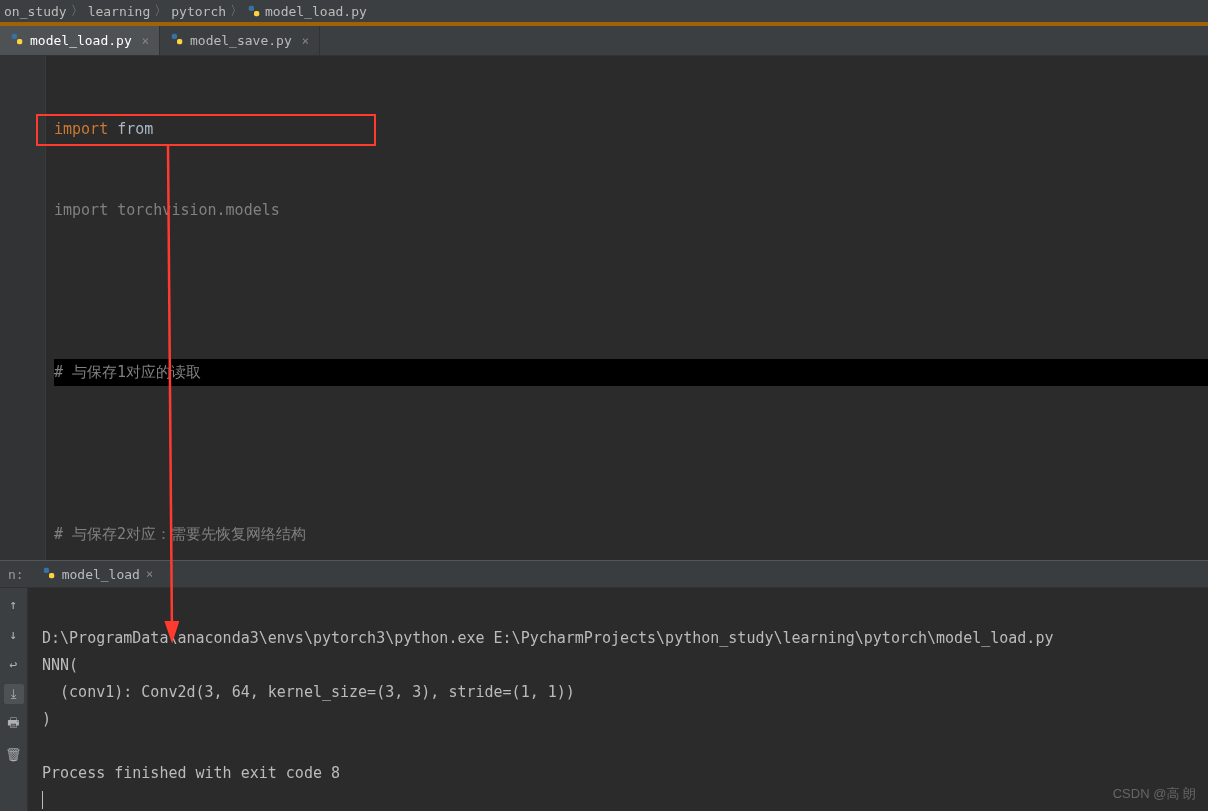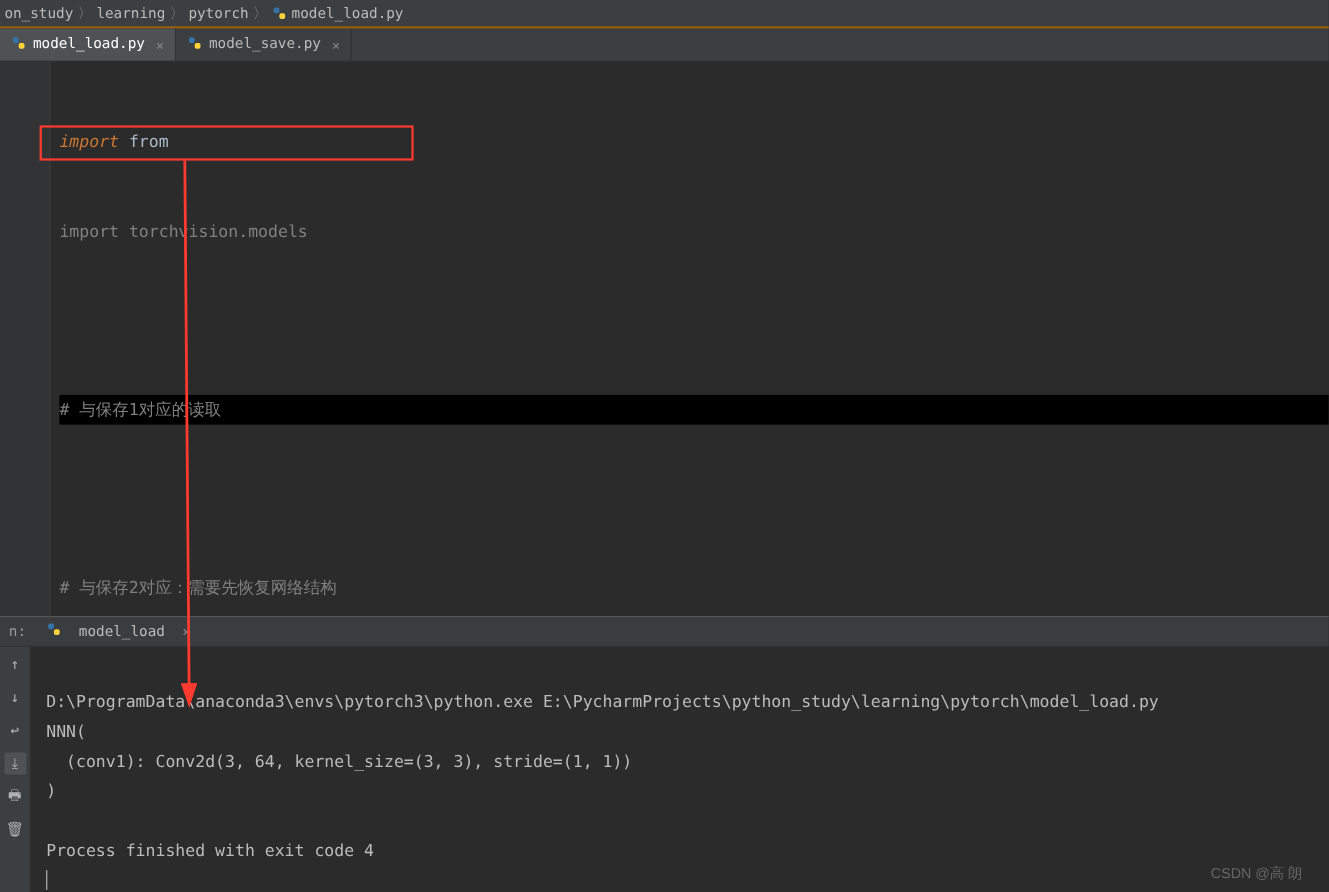"on_study" .breadcrumb { border-bottom: 2px solid #a16207 -> 4px solid #a16207 }
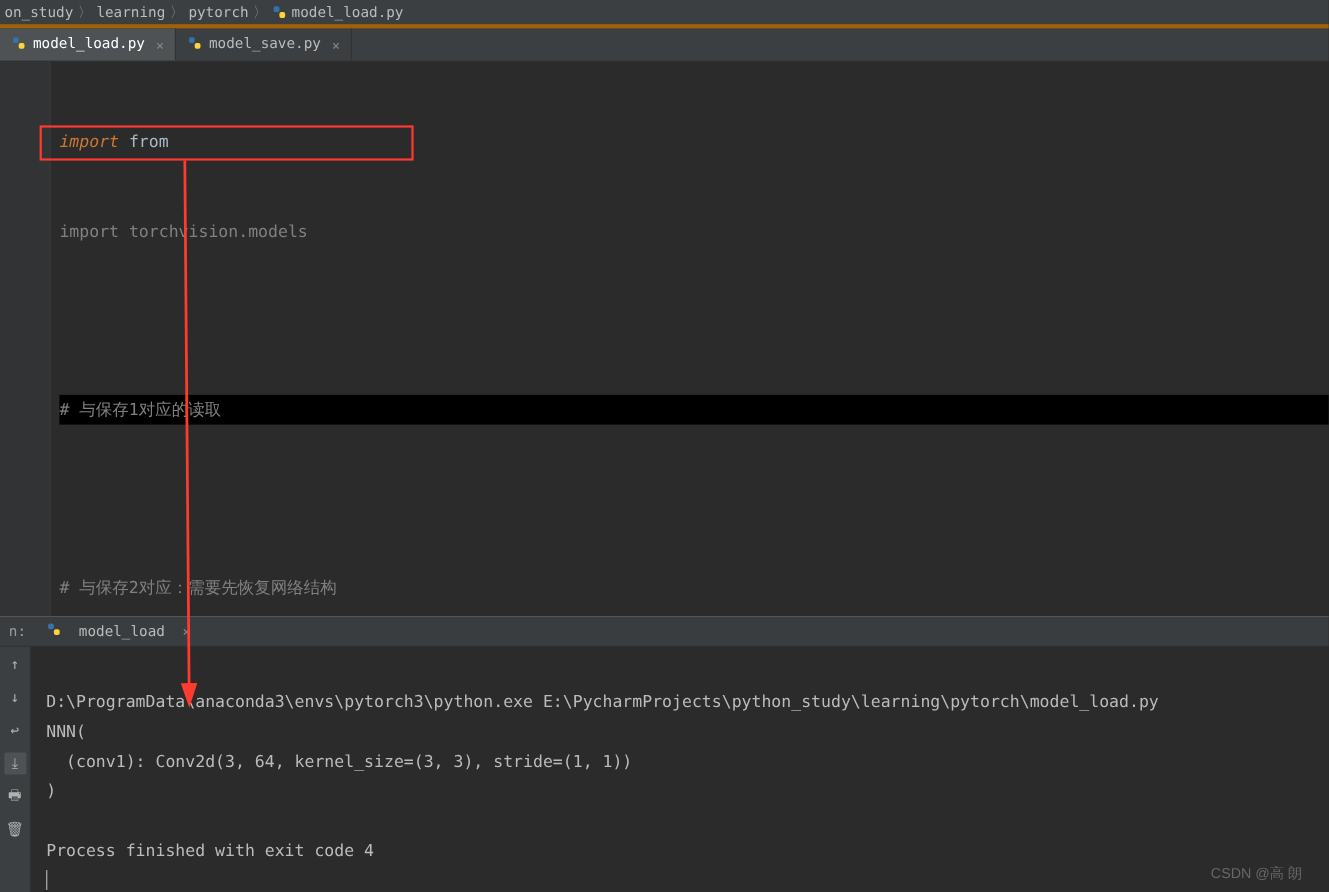"import" .kw { font-style: italic -> none }
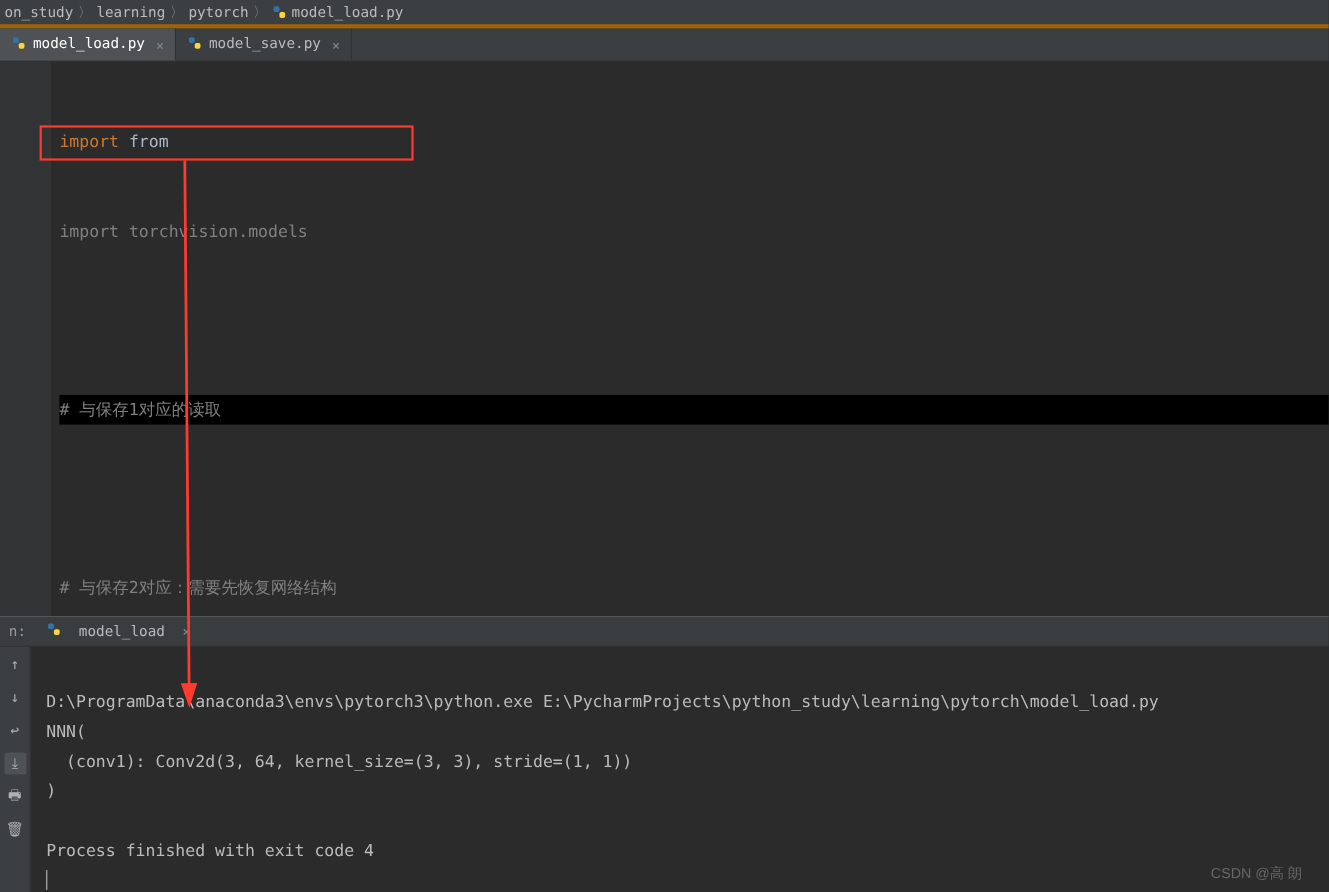"model_load" .run-config { gap: 16px -> 6px }
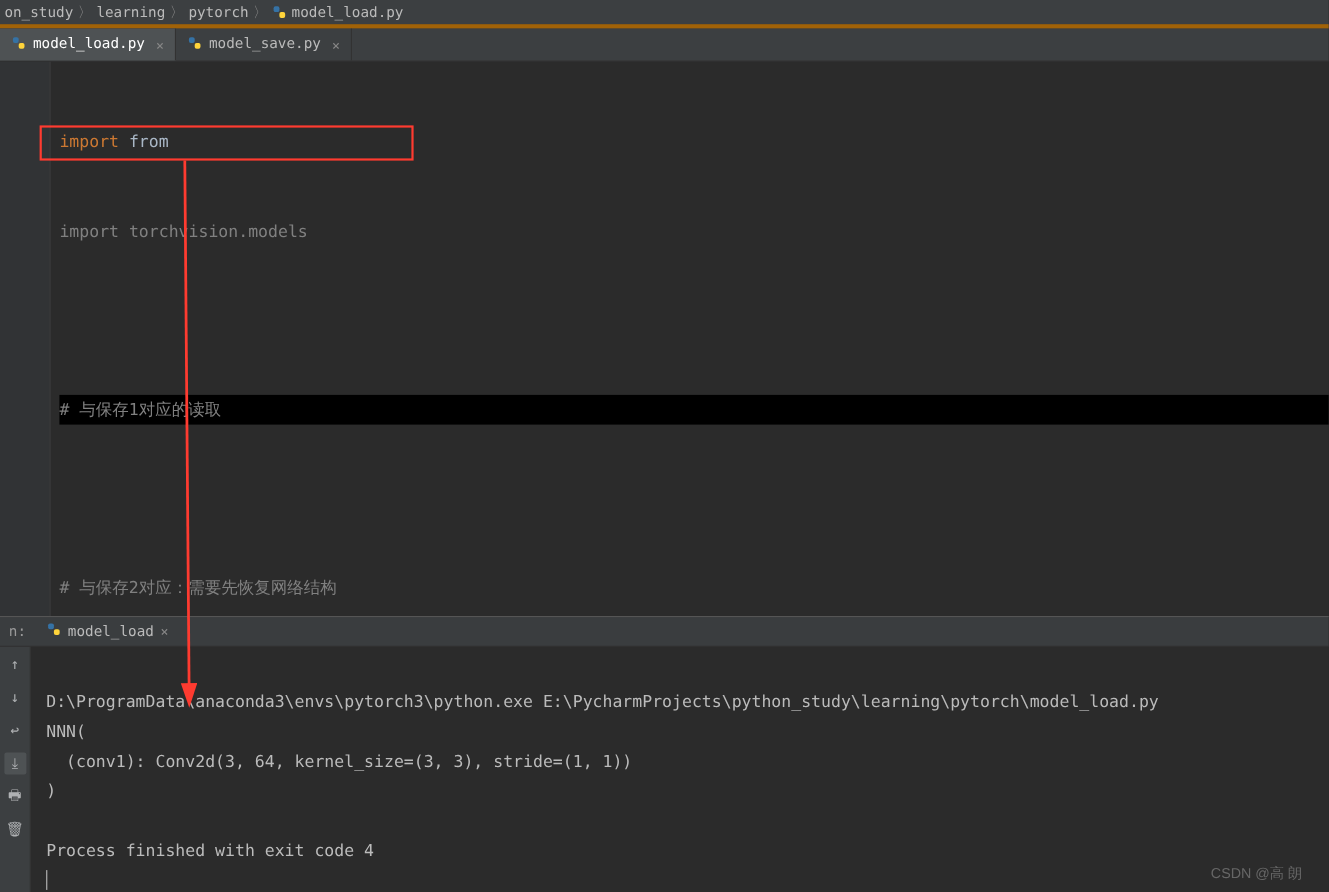"Process finished with exit code" span { text: 4 -> 8 }
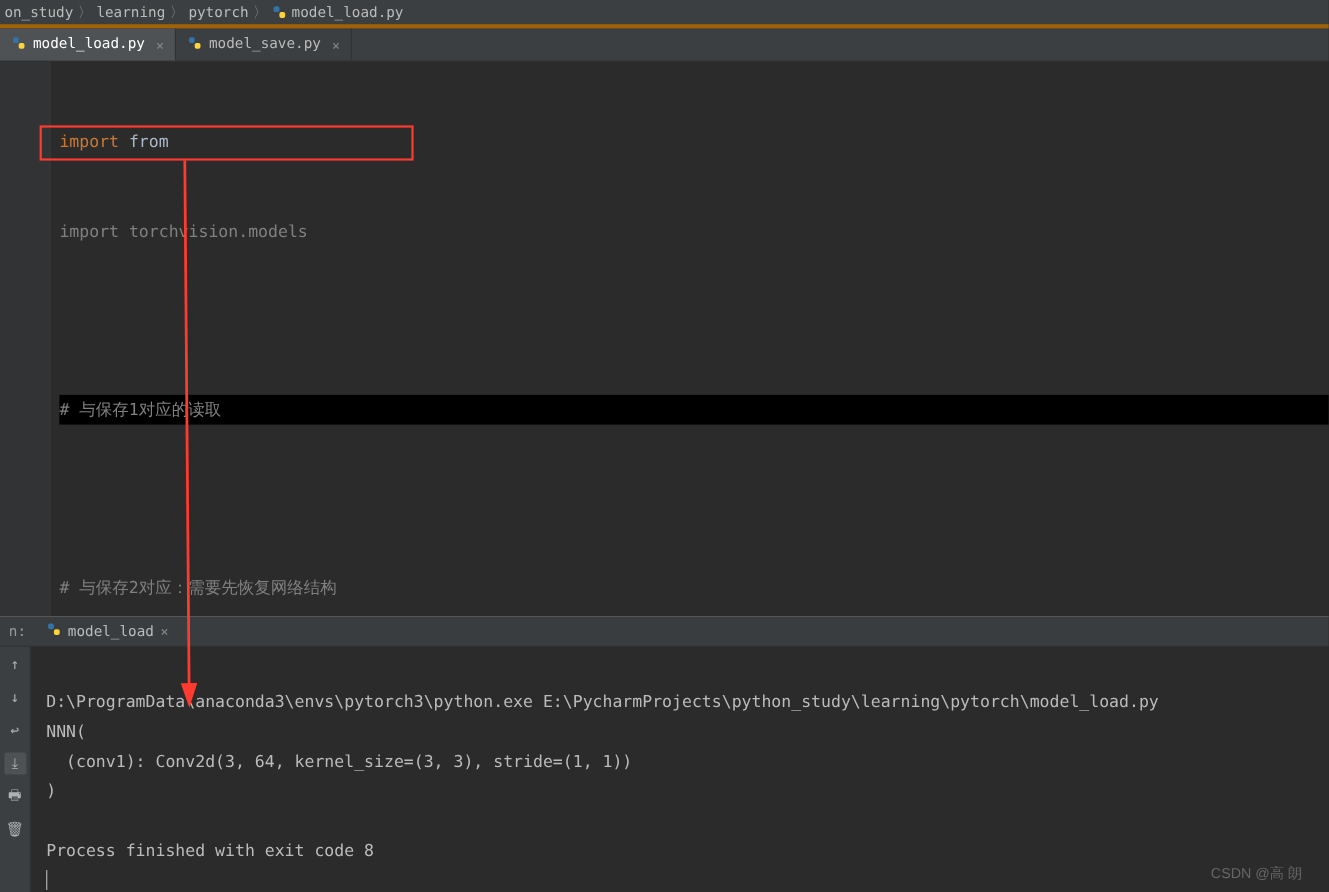"CSDN @高 朗" .watermark { right: 24px -> 12px }
